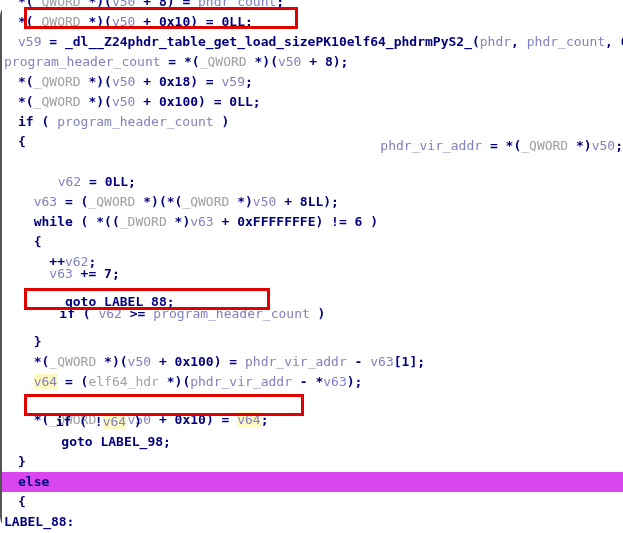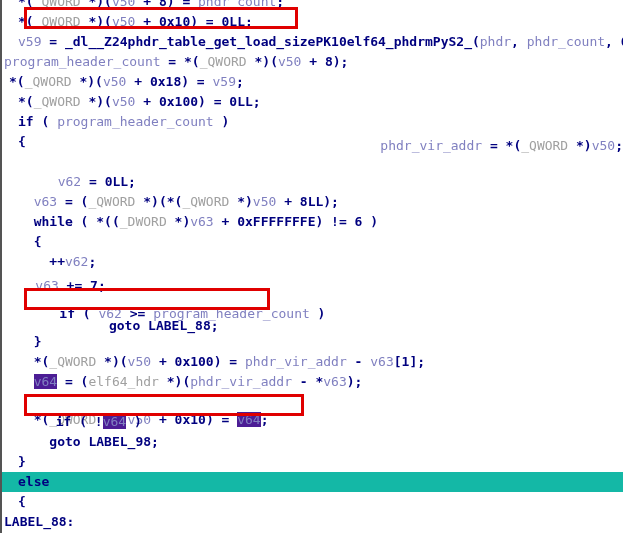"*(_QWORD *)(v50 + 8) =" #code-view { border-radius: none -> 17px }
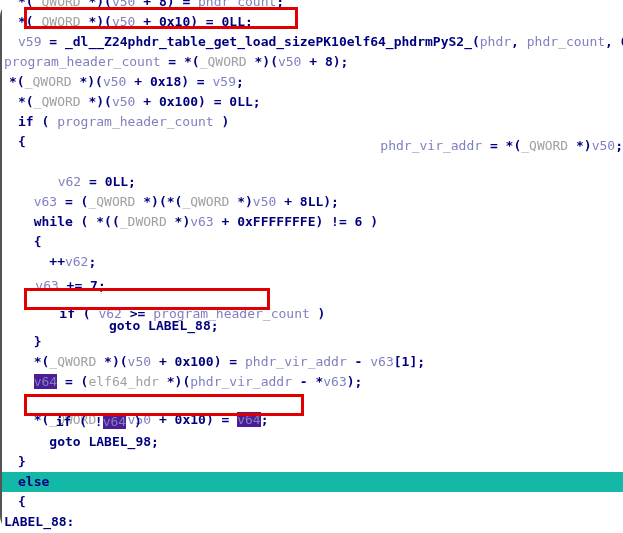"*(_QWORD *)(v50 + 0x18) =" div.code-line { padding-left: 9px -> 18px }
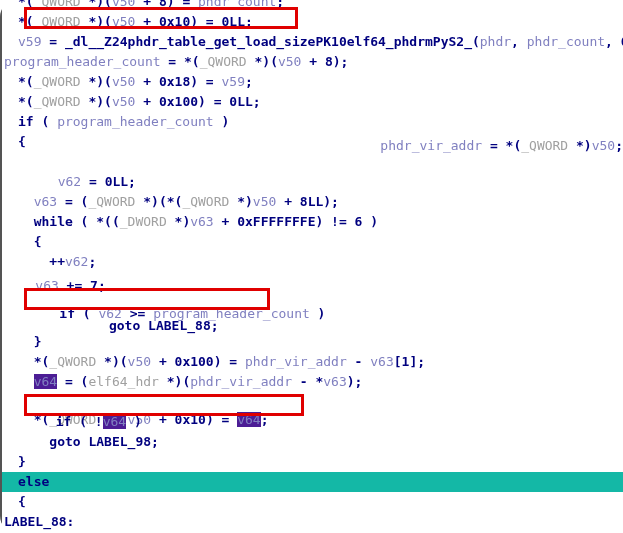"v63 += 7;" div.code-line { padding-left: 4px -> 18px; top: 276px -> 264px }
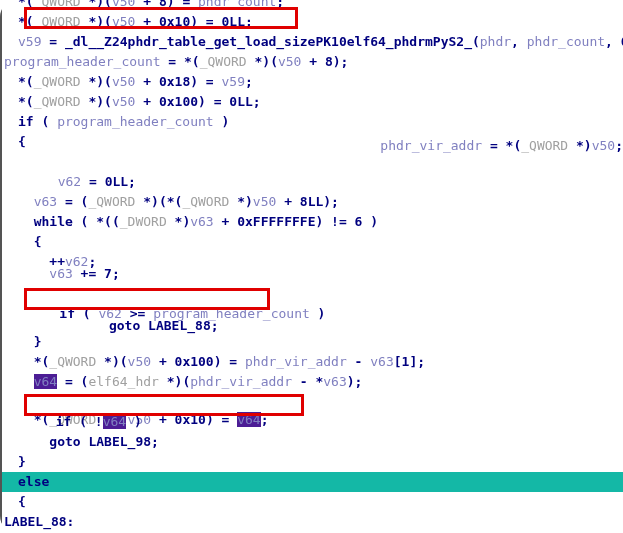"goto LABEL_88;" div.code-line { margin-left: 44px -> none; top: 316px -> 292px }
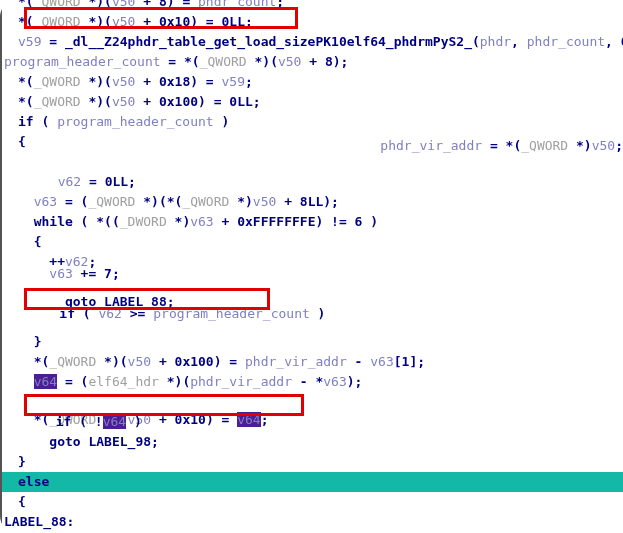"v64" .tok-hl-var { background: #4c1d95 -> #fef9c3 }
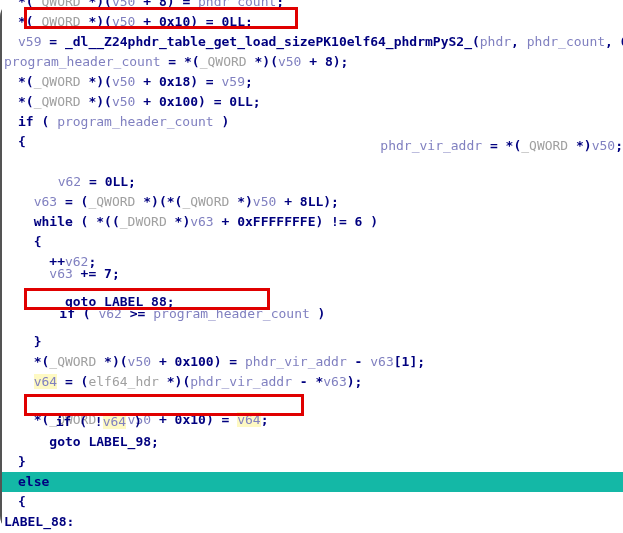"goto LABEL_98;" div.code-line { padding-left: 18px -> 30px }
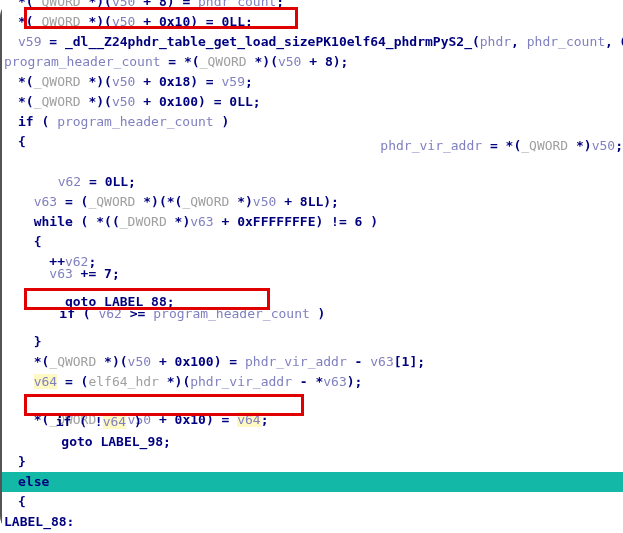"else" .code-line.current { background: #14b8a6 -> #d946ef }
